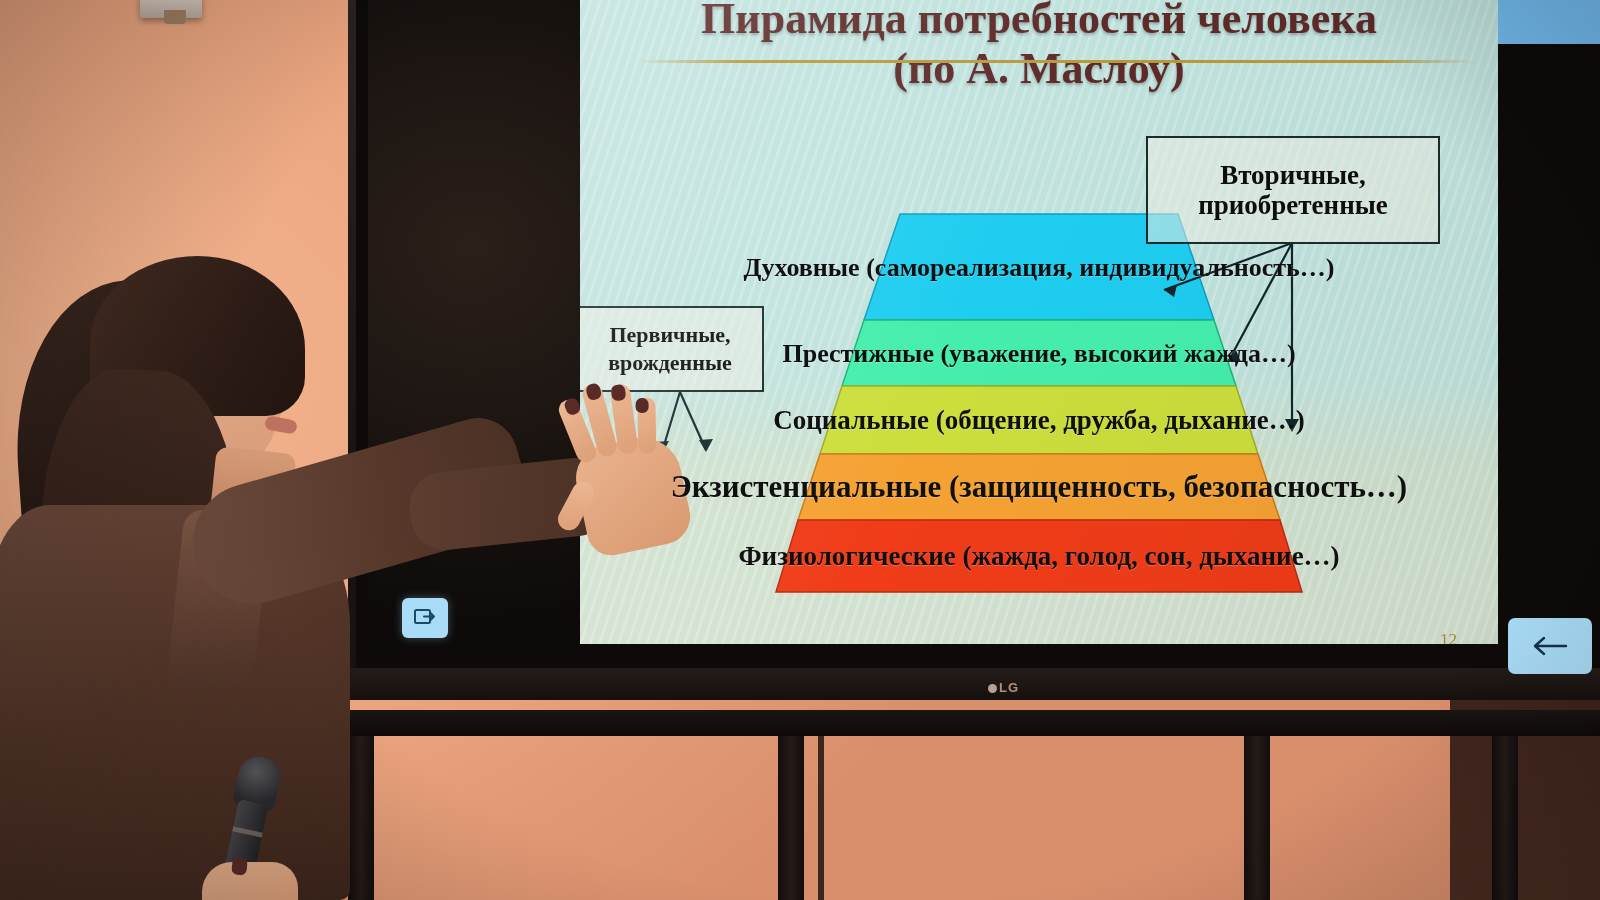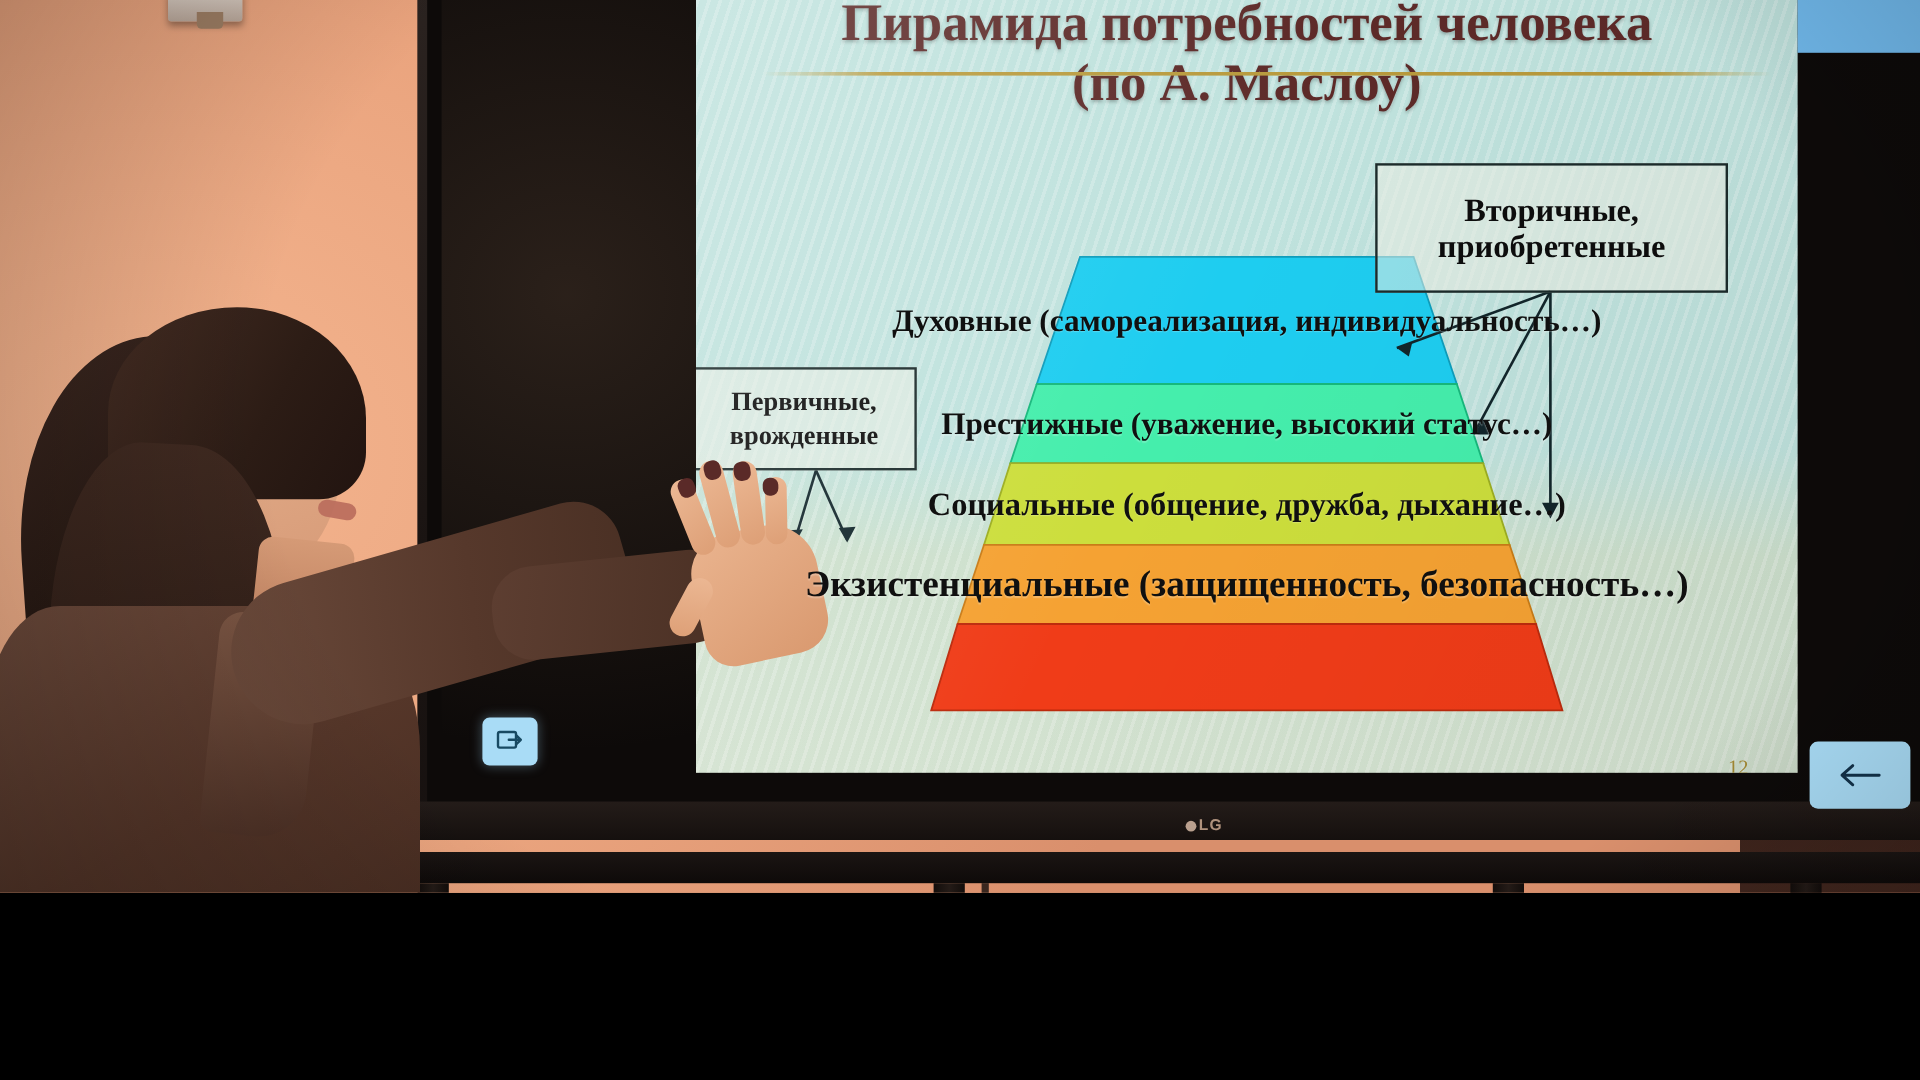"Духовные (самореализация," #scene { height: 744px -> 900px }
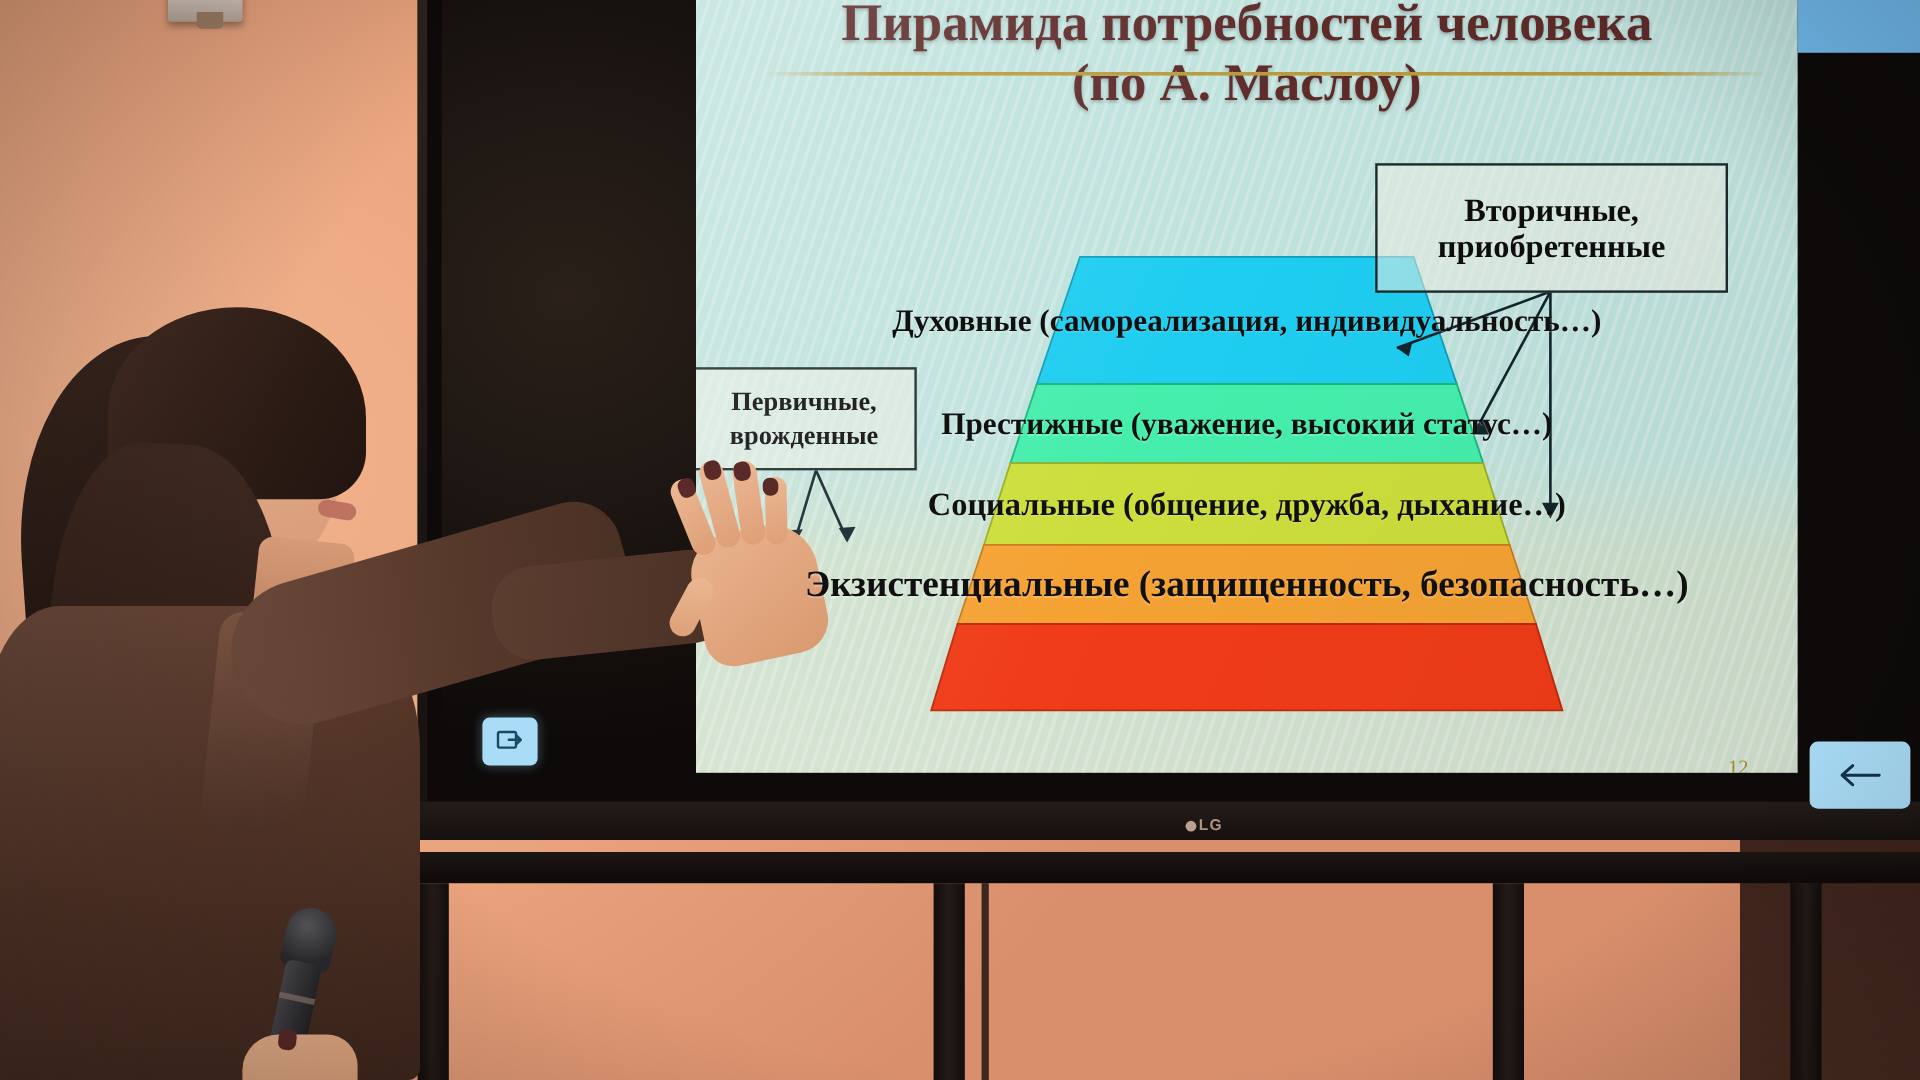"Престижные (уважение, высокий статус…)" span { text: статус -> жажда }
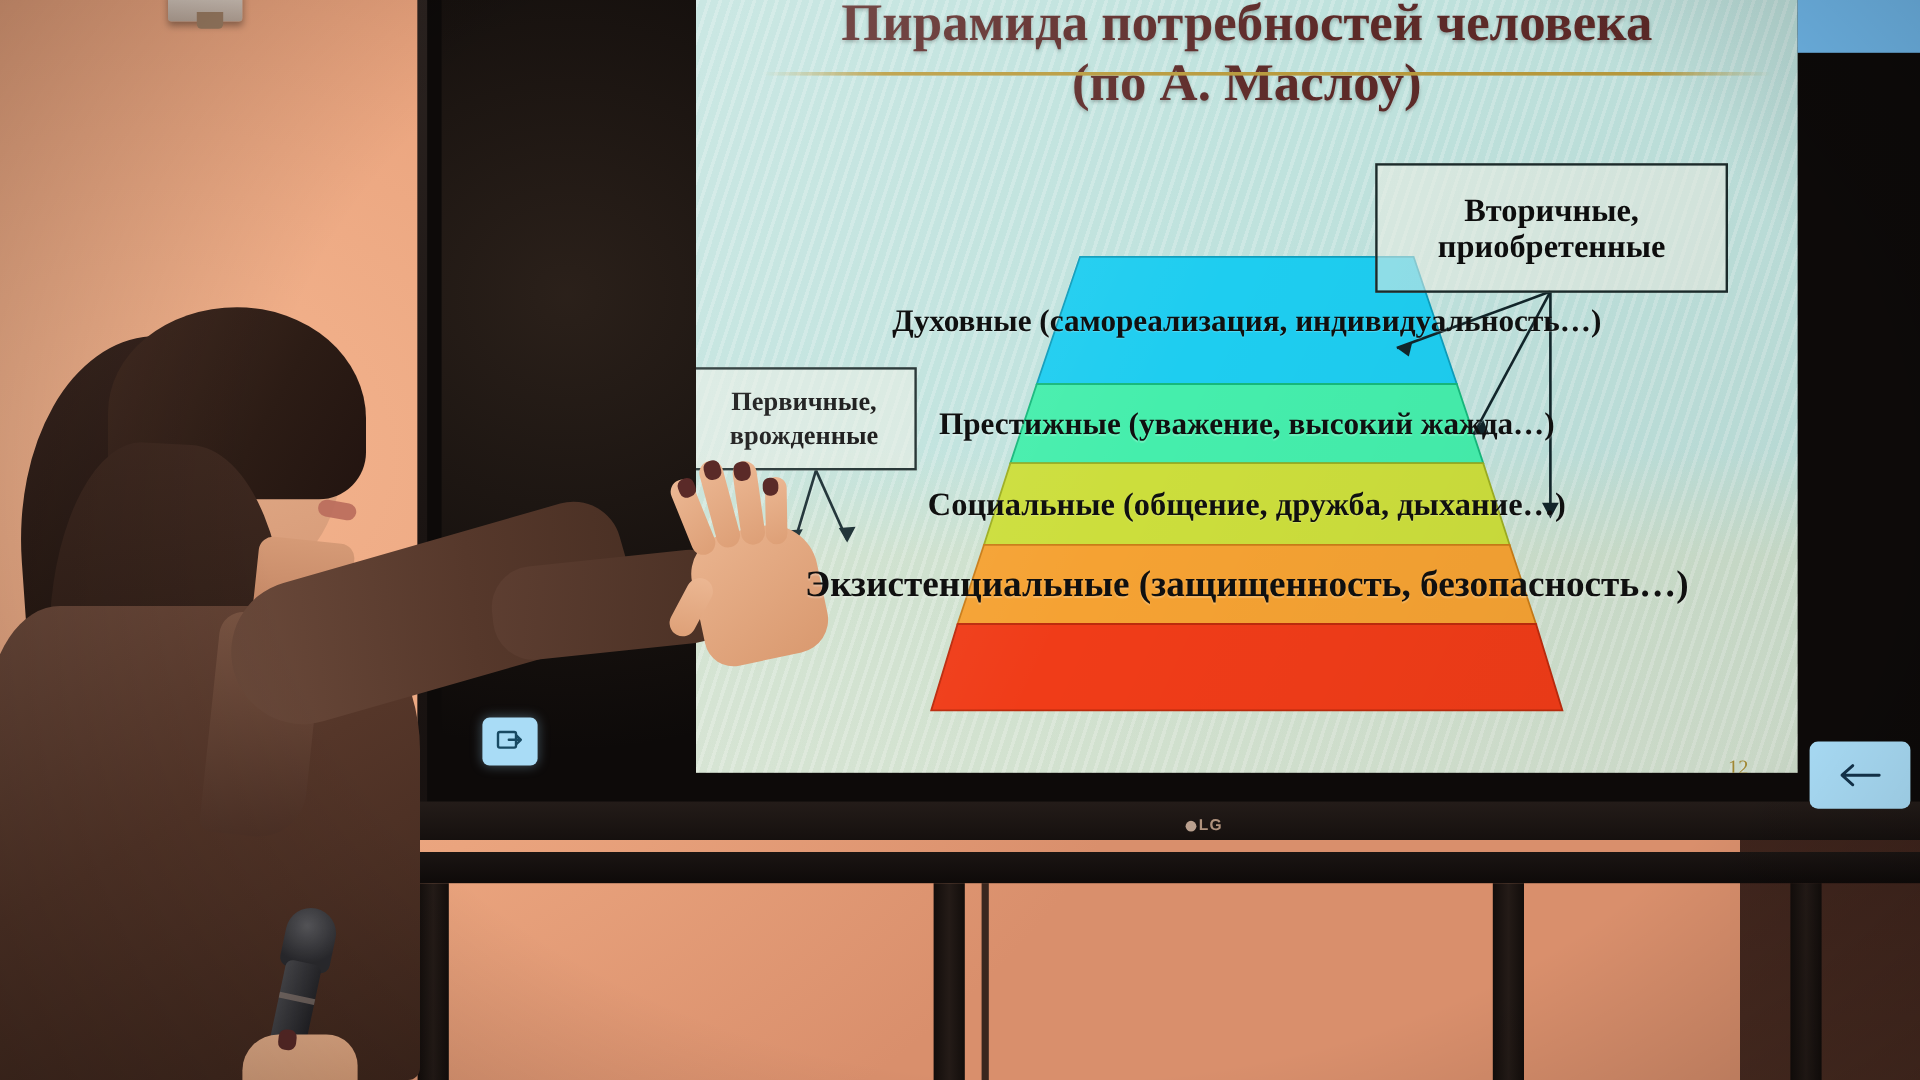"Физиологические (жажда, голод, сон," div.lvl { html: none -> <div> <span>Физиологические (жажда, голод, сон, дыхание…)</span> </div> }
